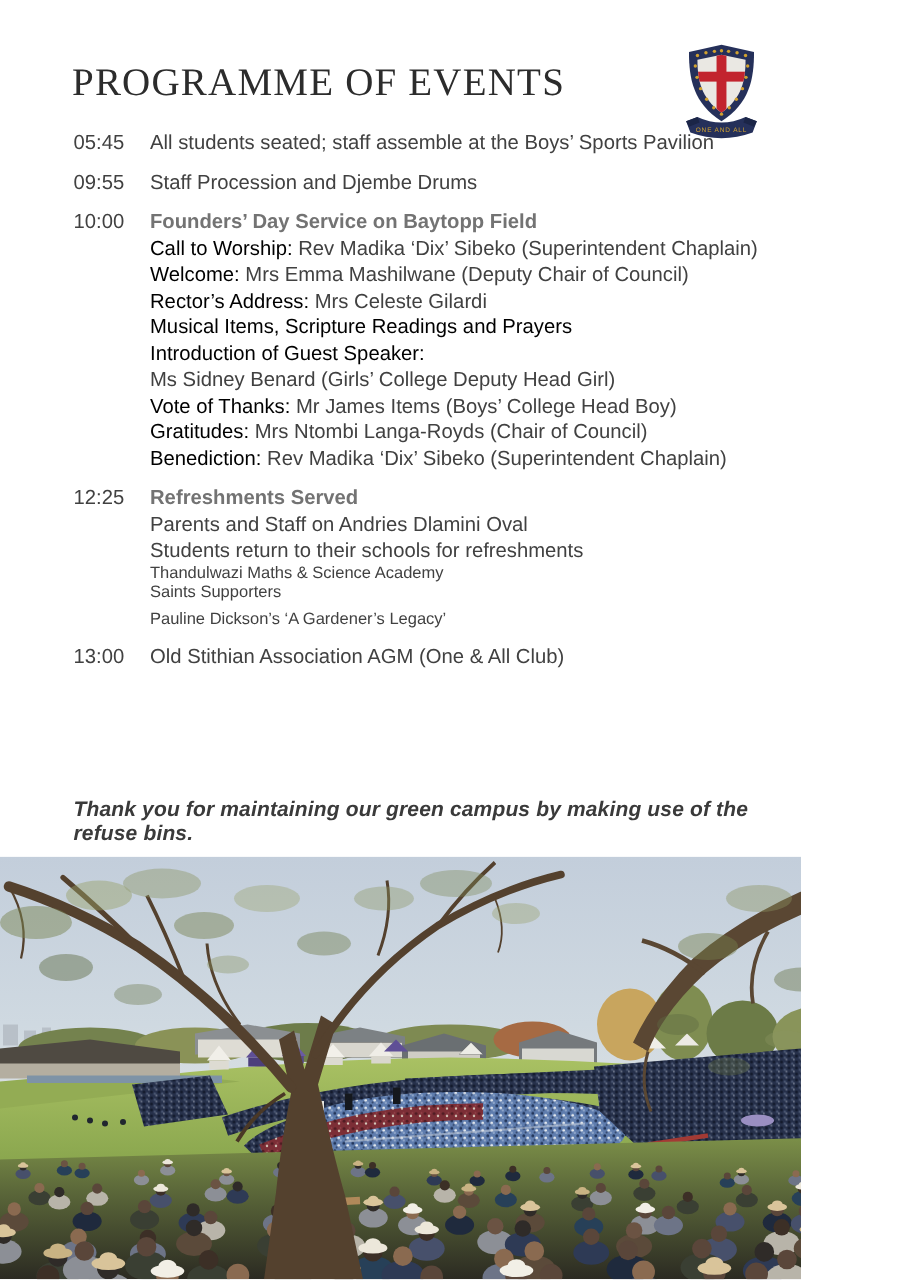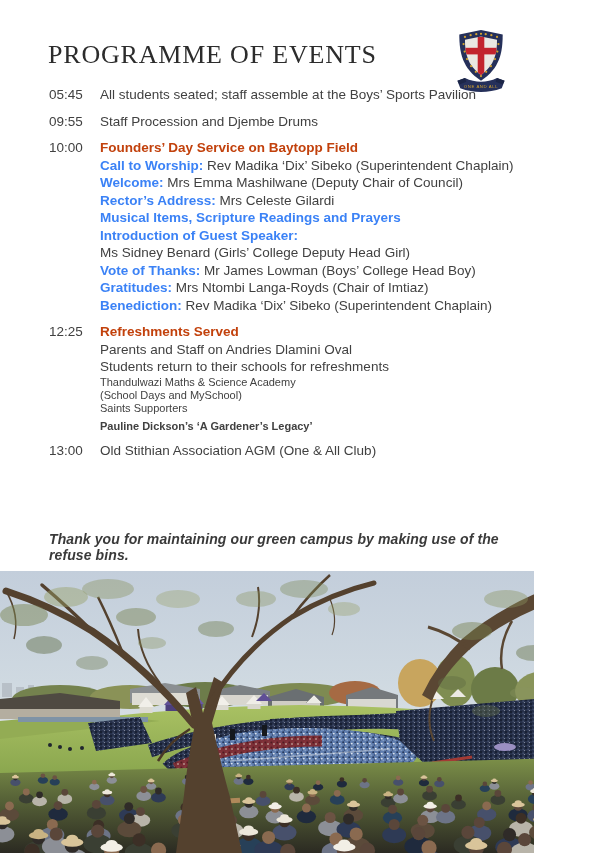"Founders’ Day Service on Baytopp" .line.heading { color: #c2410c -> #737373 }
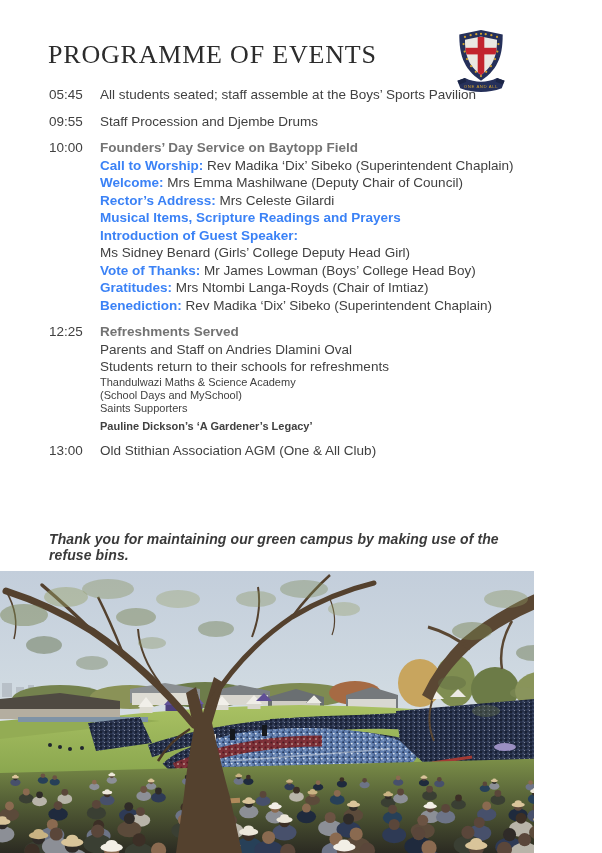"Call to Worship:" .line .b { color: #3b82f6 -> #000000; font-weight: 700 -> 400 }
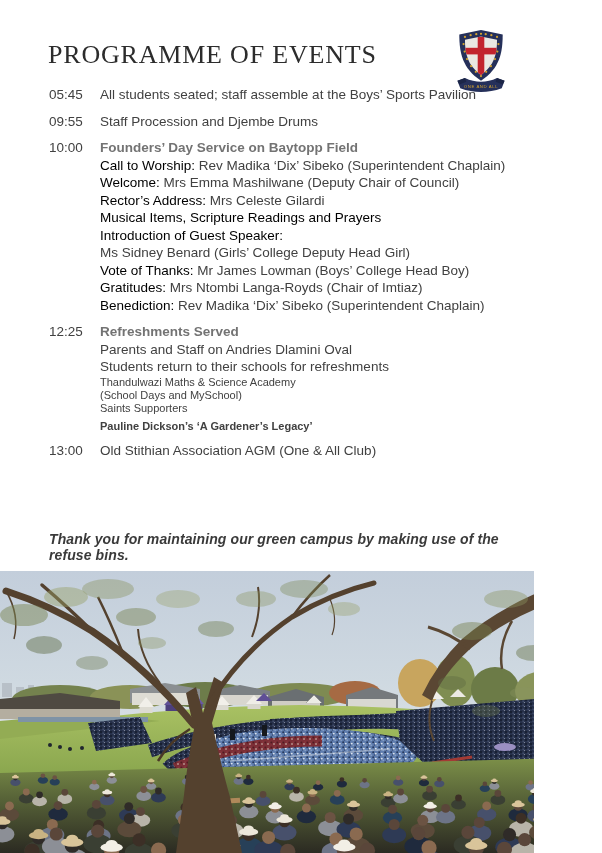"Mr James Lowman (Boys’ College" span { text: Lowman -> Items }
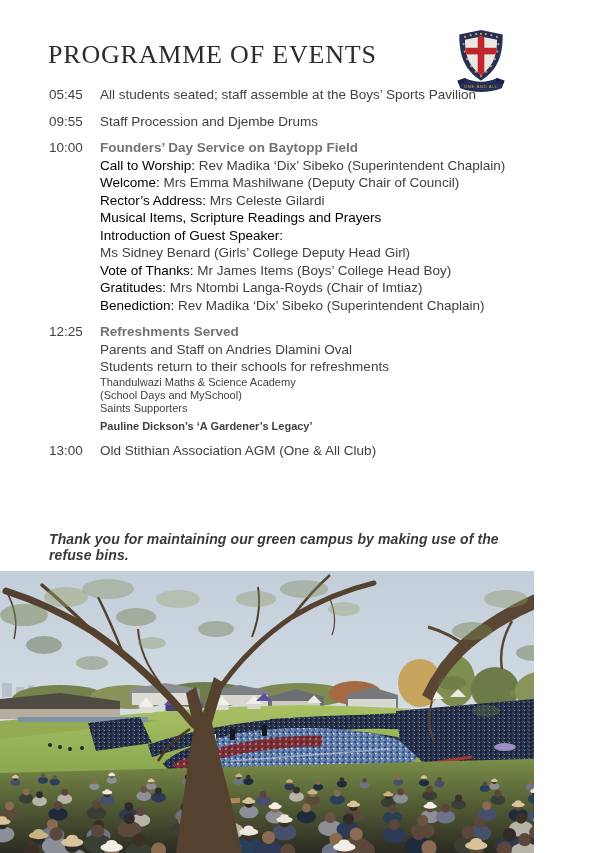"Mrs Ntombi Langa-Royds (Chair of" span { text: Imtiaz -> Council }
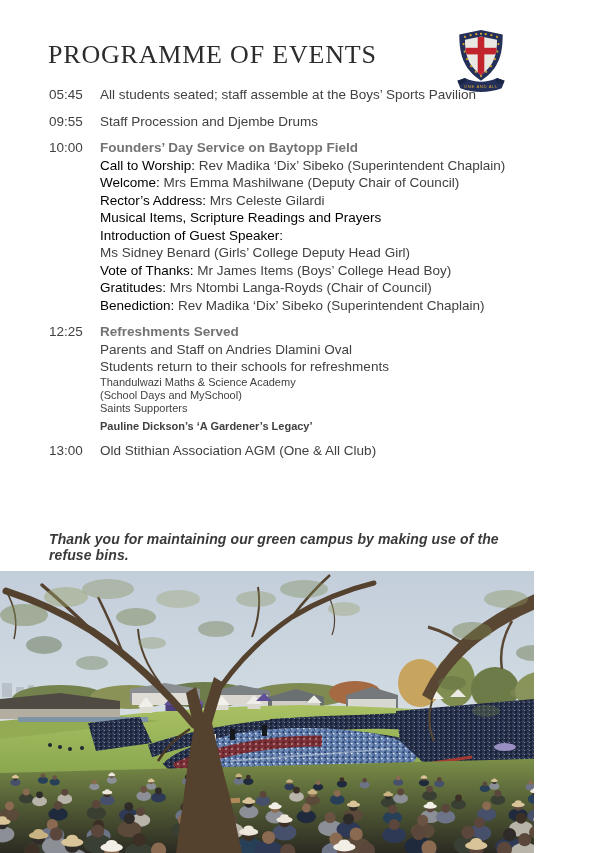"(School Days and MySchool)" div.line { html: <div><span>(School Days and MySchool)</span></div> -> none }
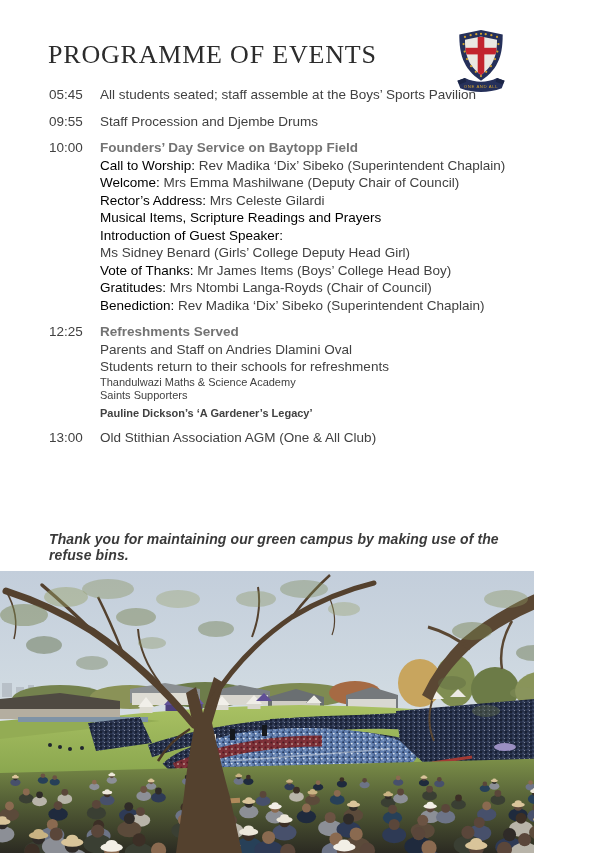"Pauline Dickson’s ‘A Gardener’s Legacy’" .line.gap-top { font-weight: bold -> none }
